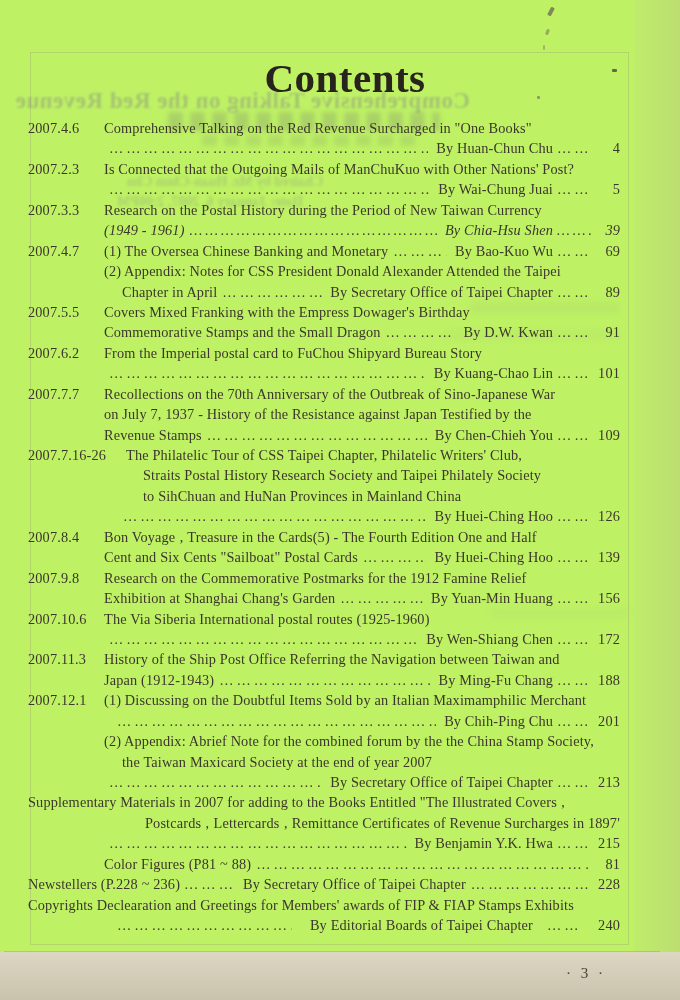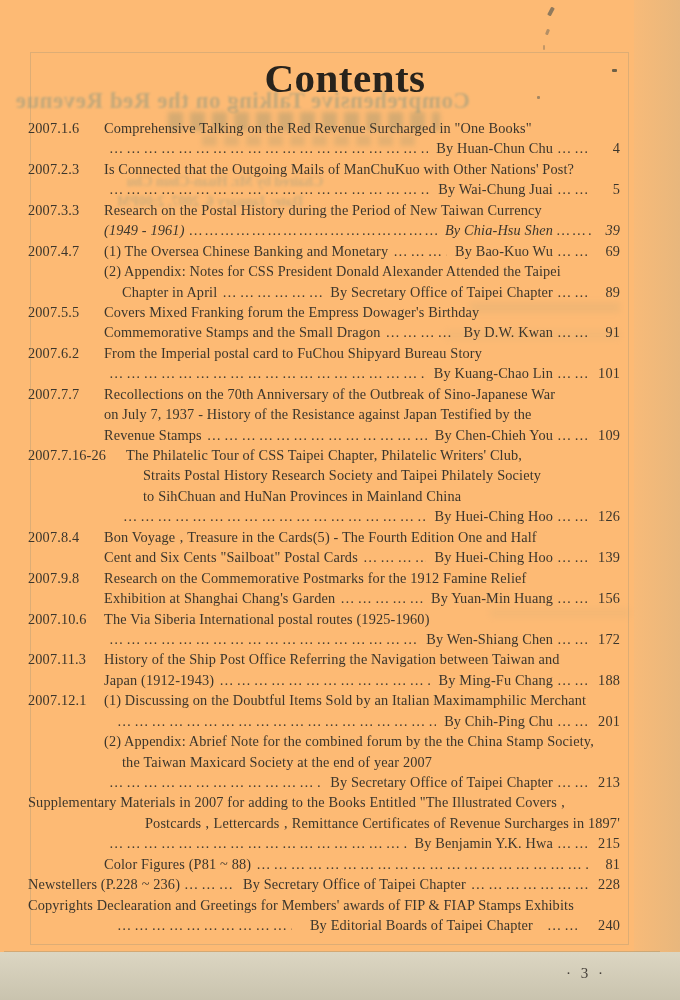"Contents" .scan { background: #fdba74 -> #bef264 }
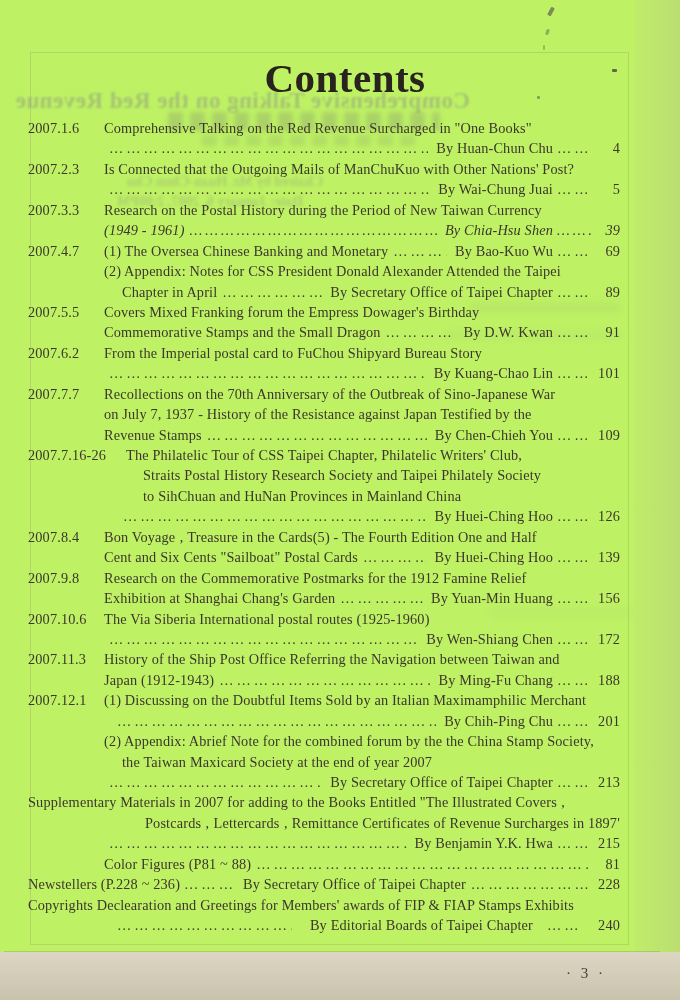"2007.1.6" span.date { text: 2007.1.6 -> 2007.4.6 }
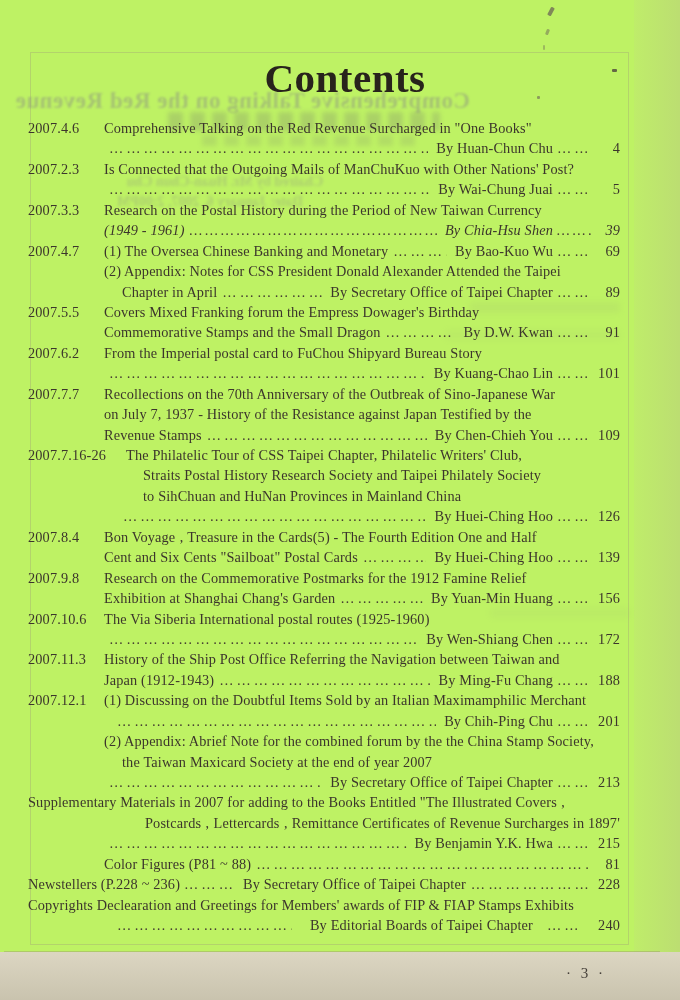"Covers Mixed Franking forum the" span.t { text: forum -> with }
